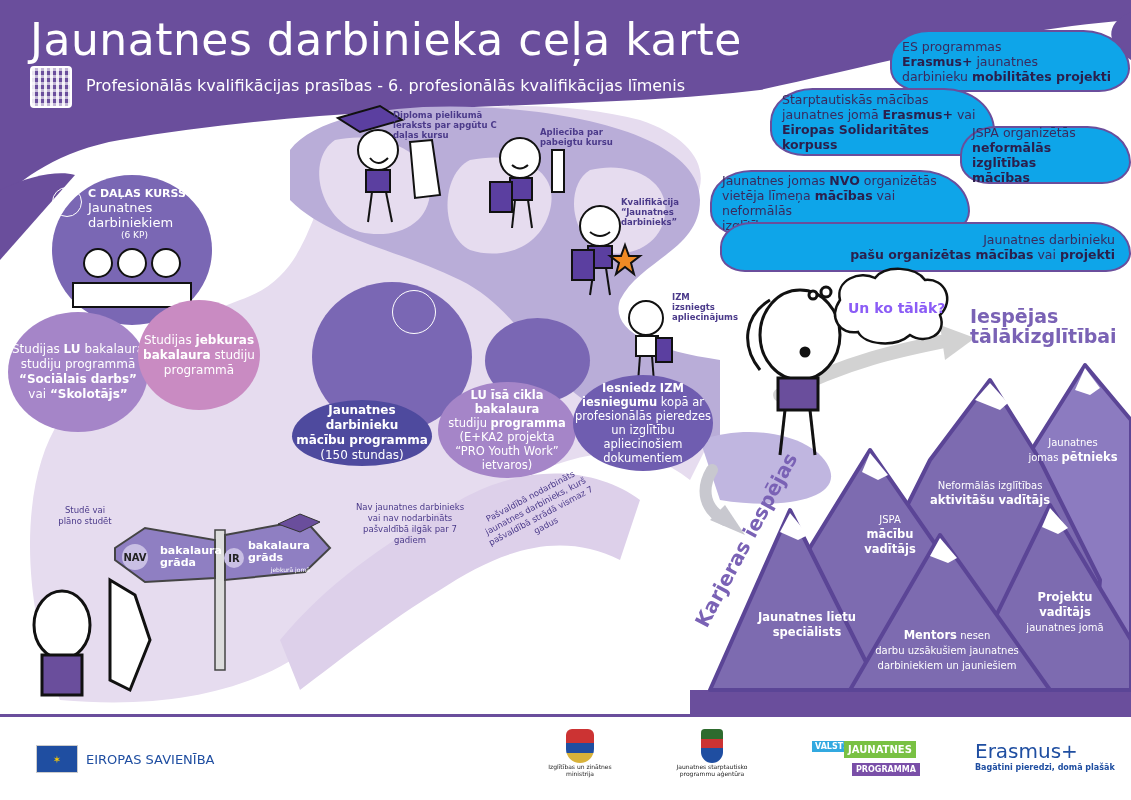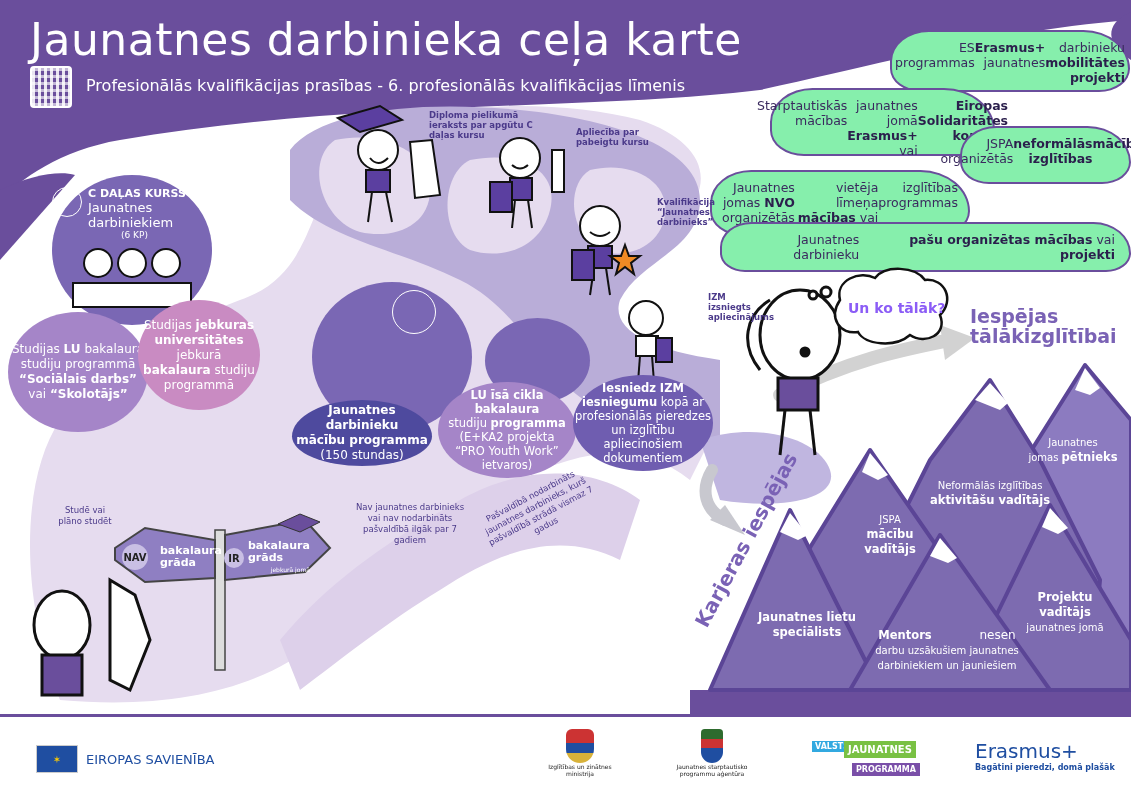"ES programmas" .cloud { background: #86efac -> #0ea5e9; flex-direction: row -> column; text-align: right -> left }
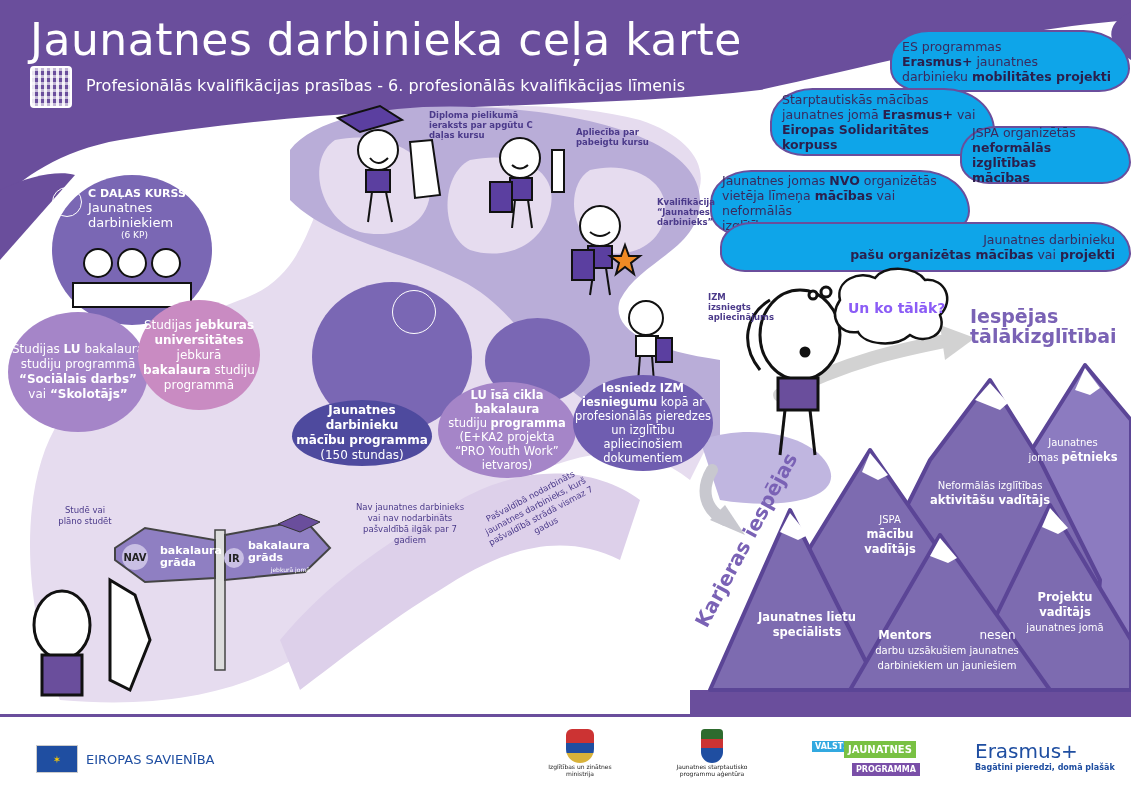"Diploma pielikumā ieraksts par apgūtu" .caption { margin-left: 36px -> none }
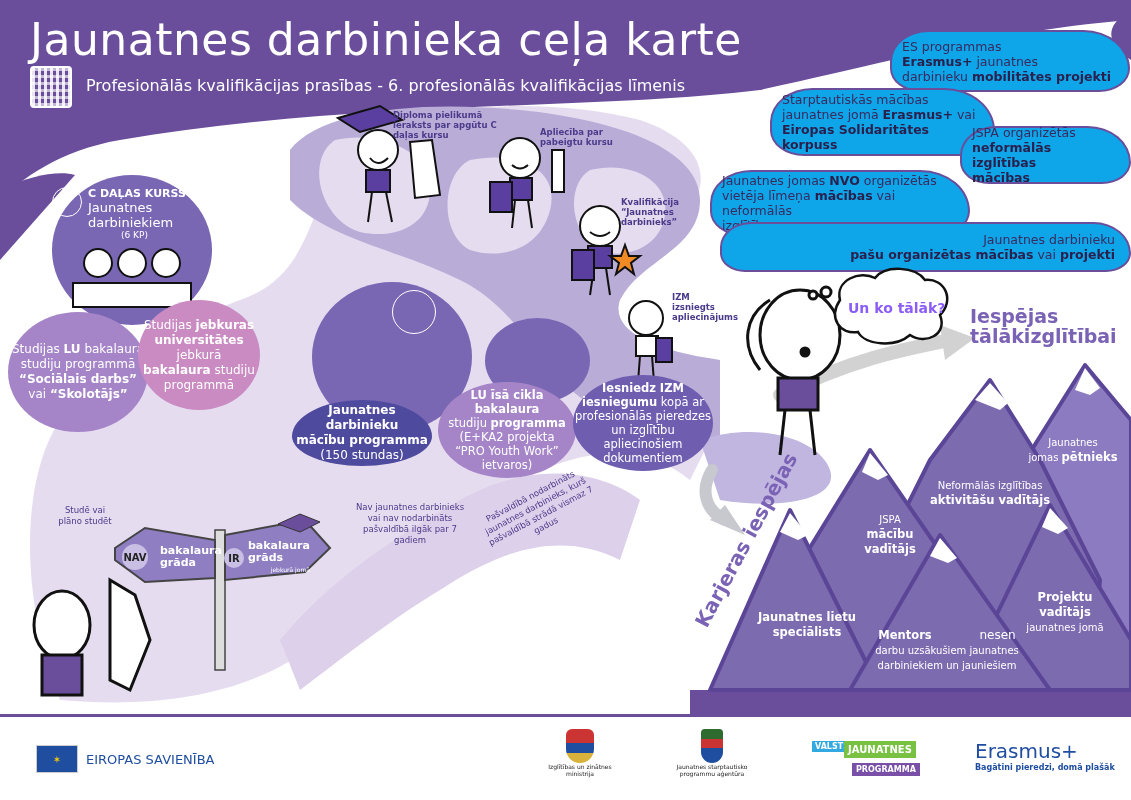"universitātes jebkurā" div { html: <div><b>universitātes</b><span> jebkurā</span></div> -> none }
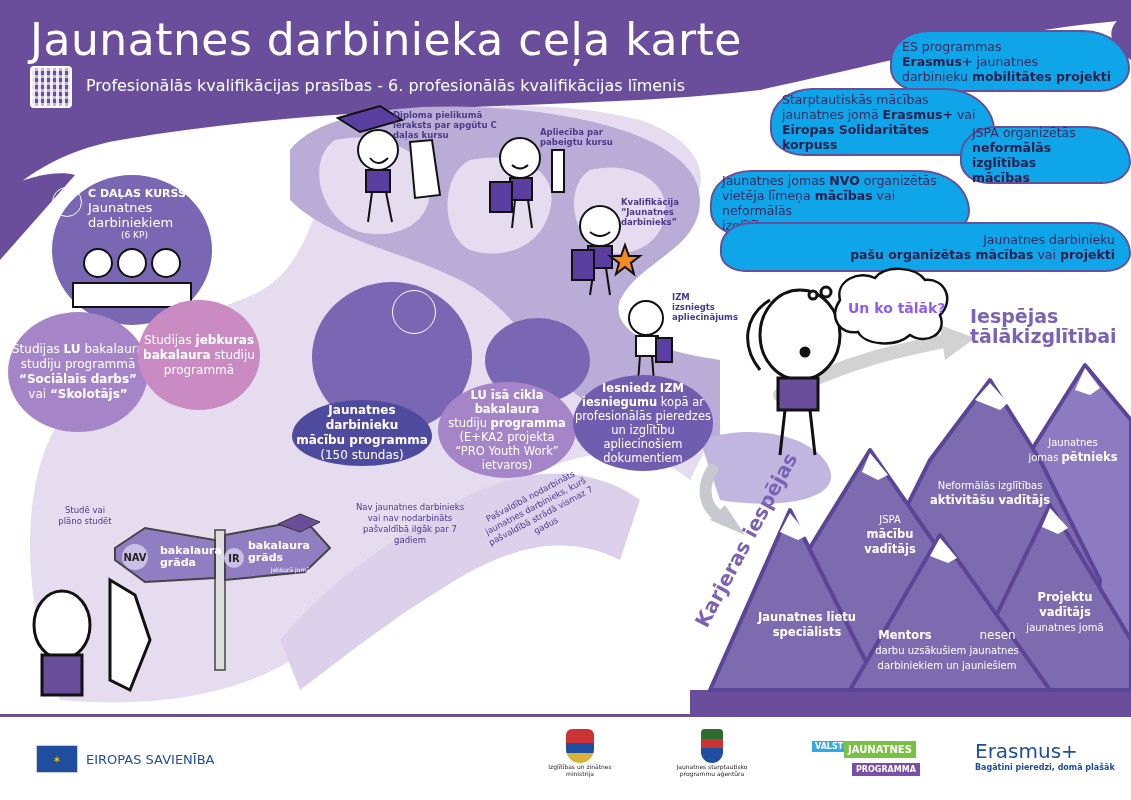"nesen" span { font-size: 12px -> 10px; padding-left: 44px -> none }
